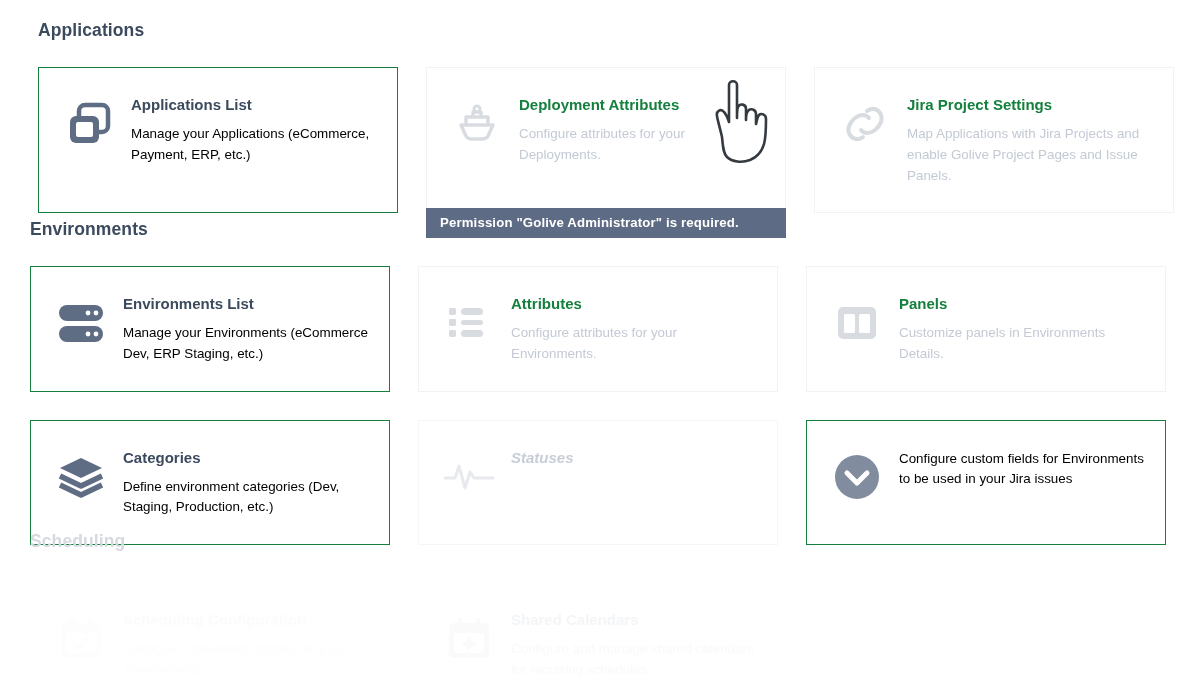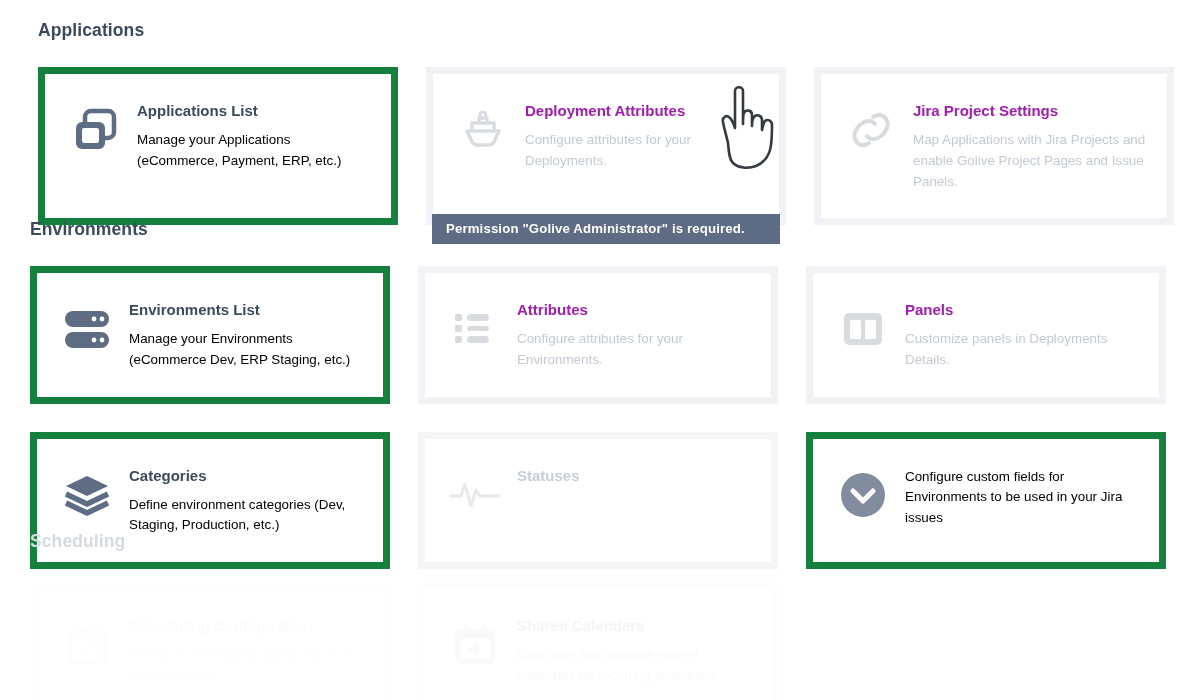"Applications List" .card { border: 7px solid #15803d -> 1px solid #15803d }
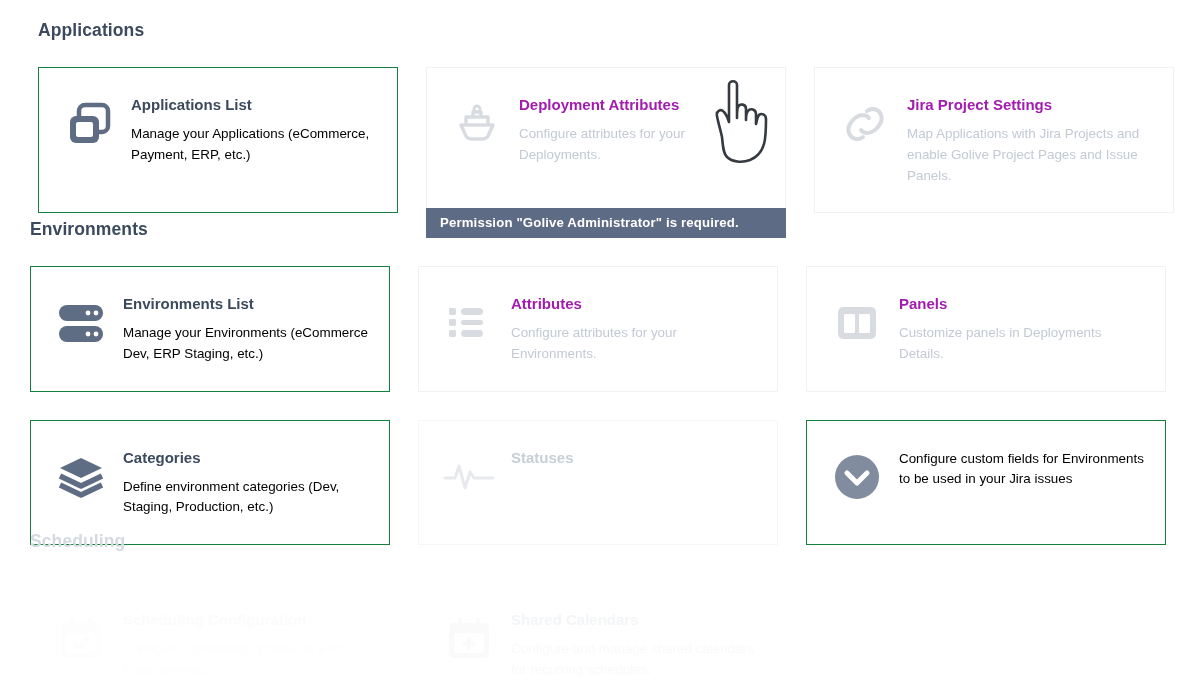"Deployment Attributes" .card.dim-1 .card-title { color: #a21caf -> #15803d }
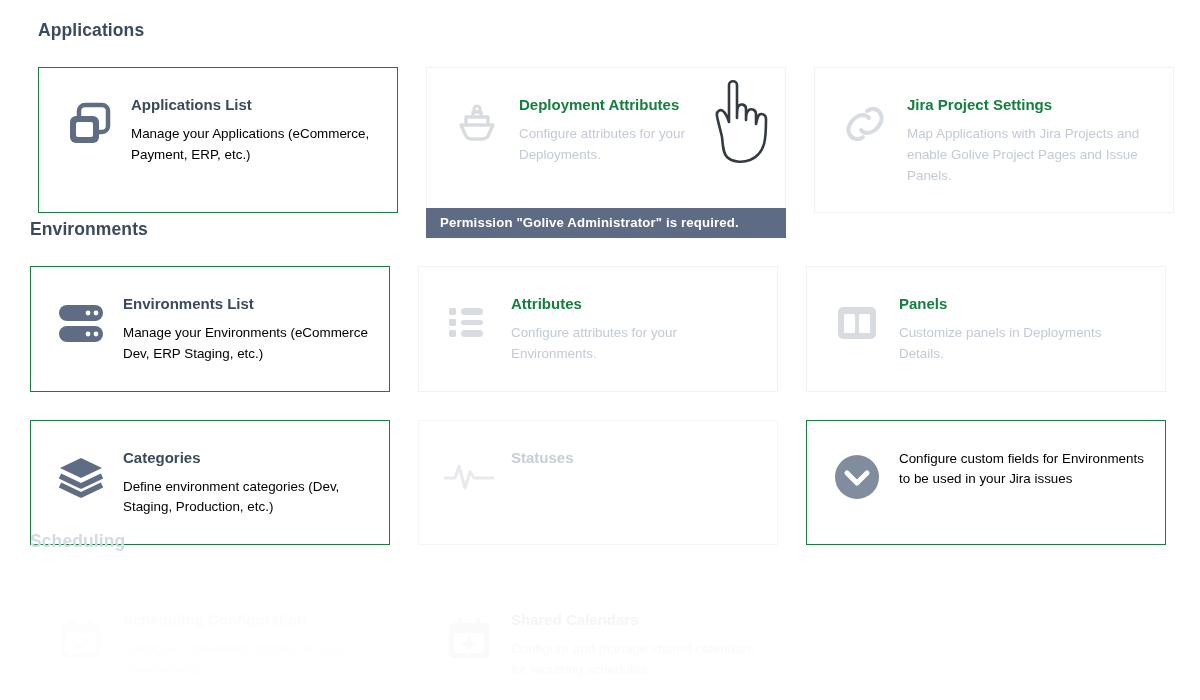"Customize panels in Deployments Details." div.card-desc { text: Deployments -> Environments }
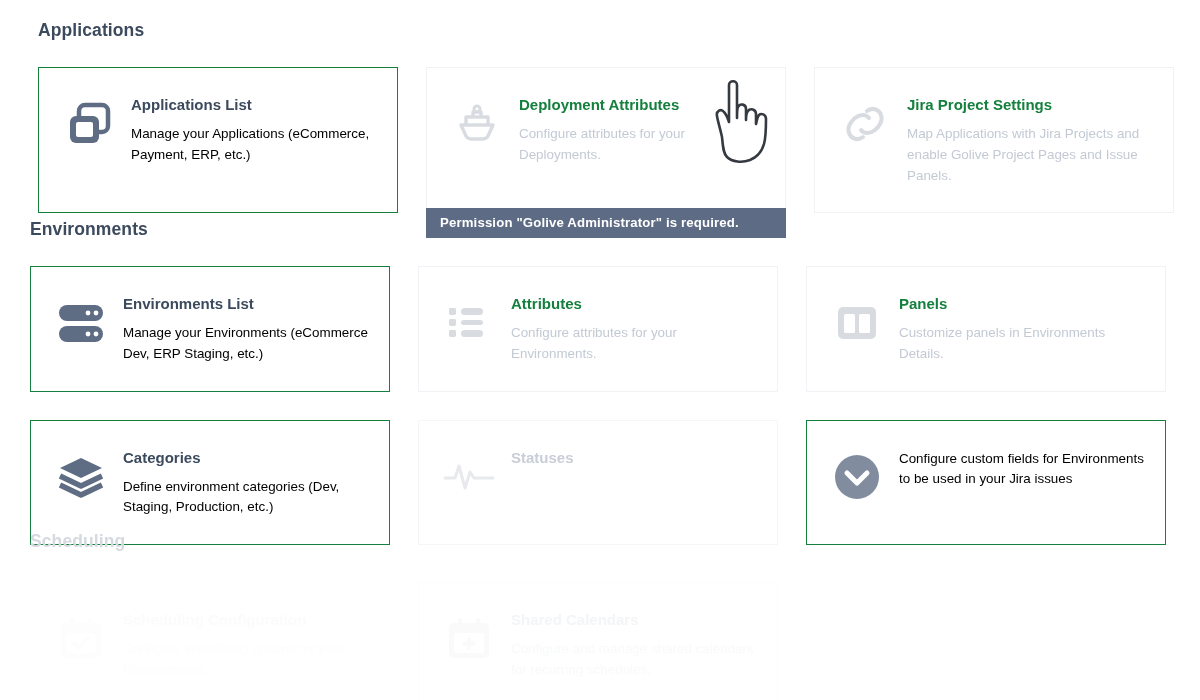"Statuses" .card.dim-2 { font-style: none -> italic }
